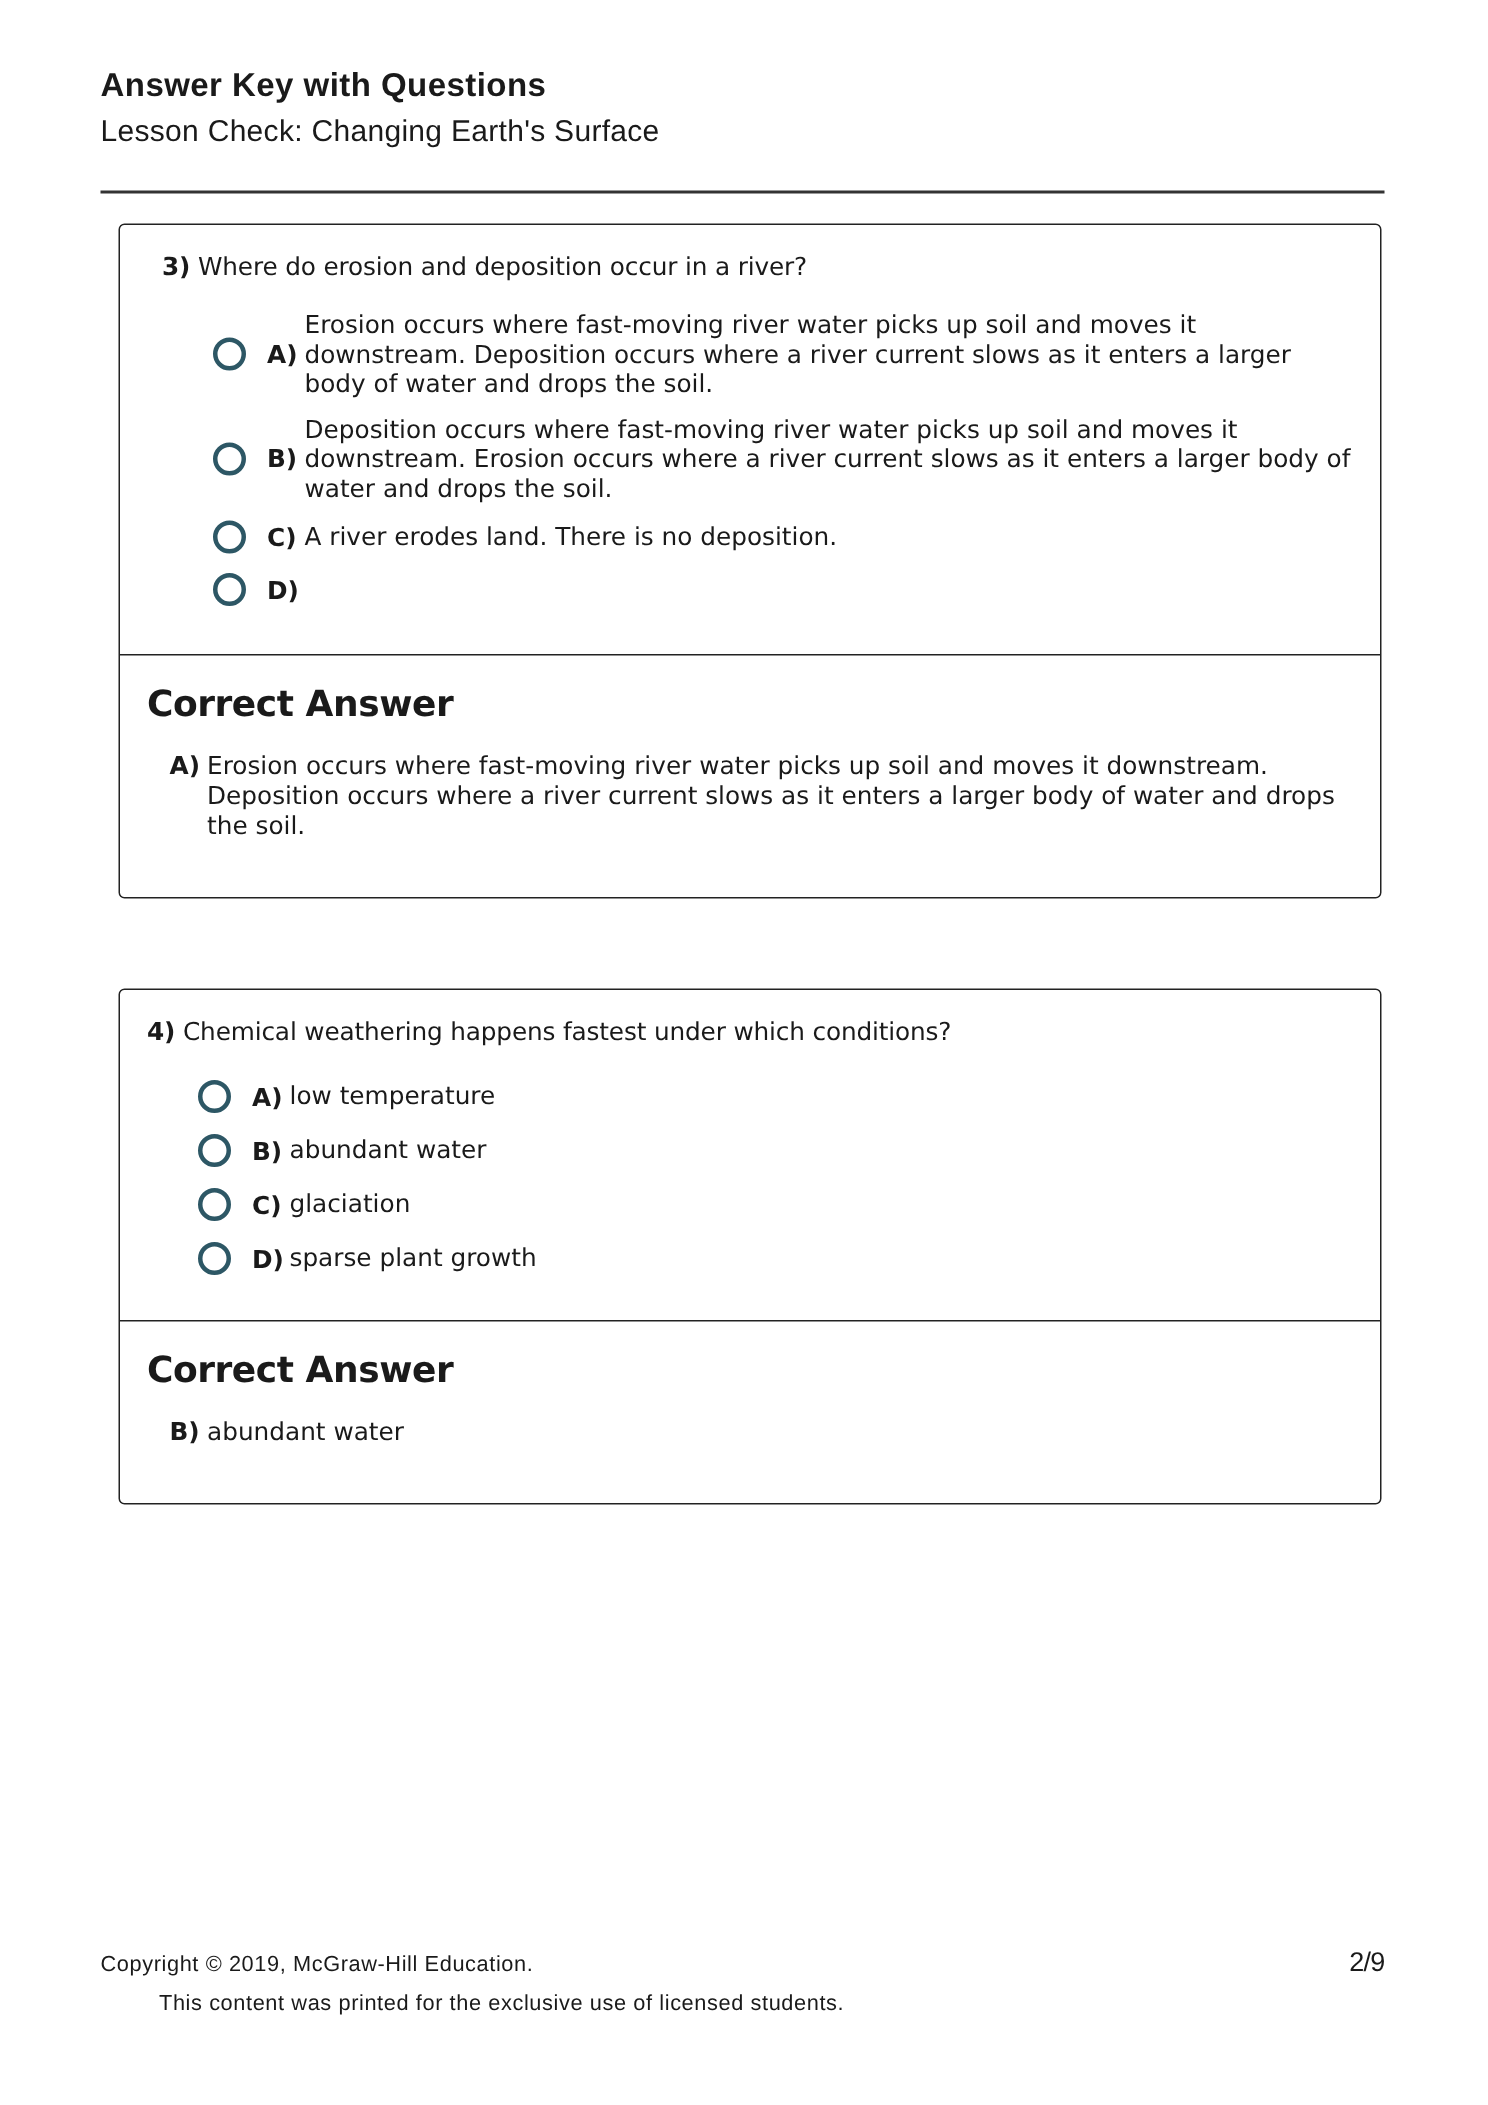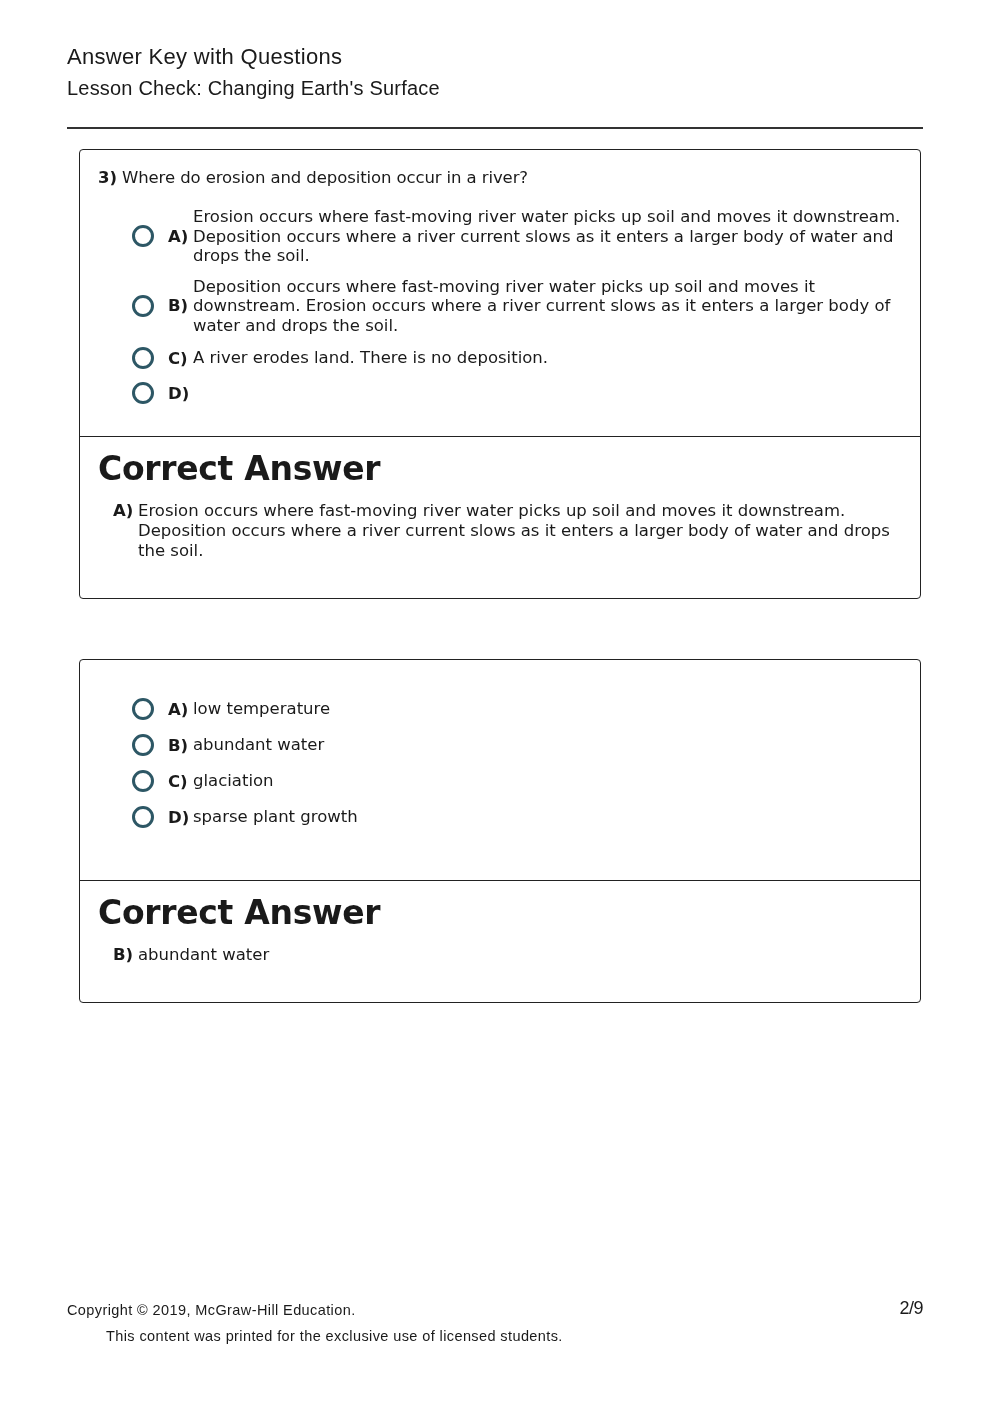"Answer Key with Questions" .doc-title { font-weight: normal -> bold }
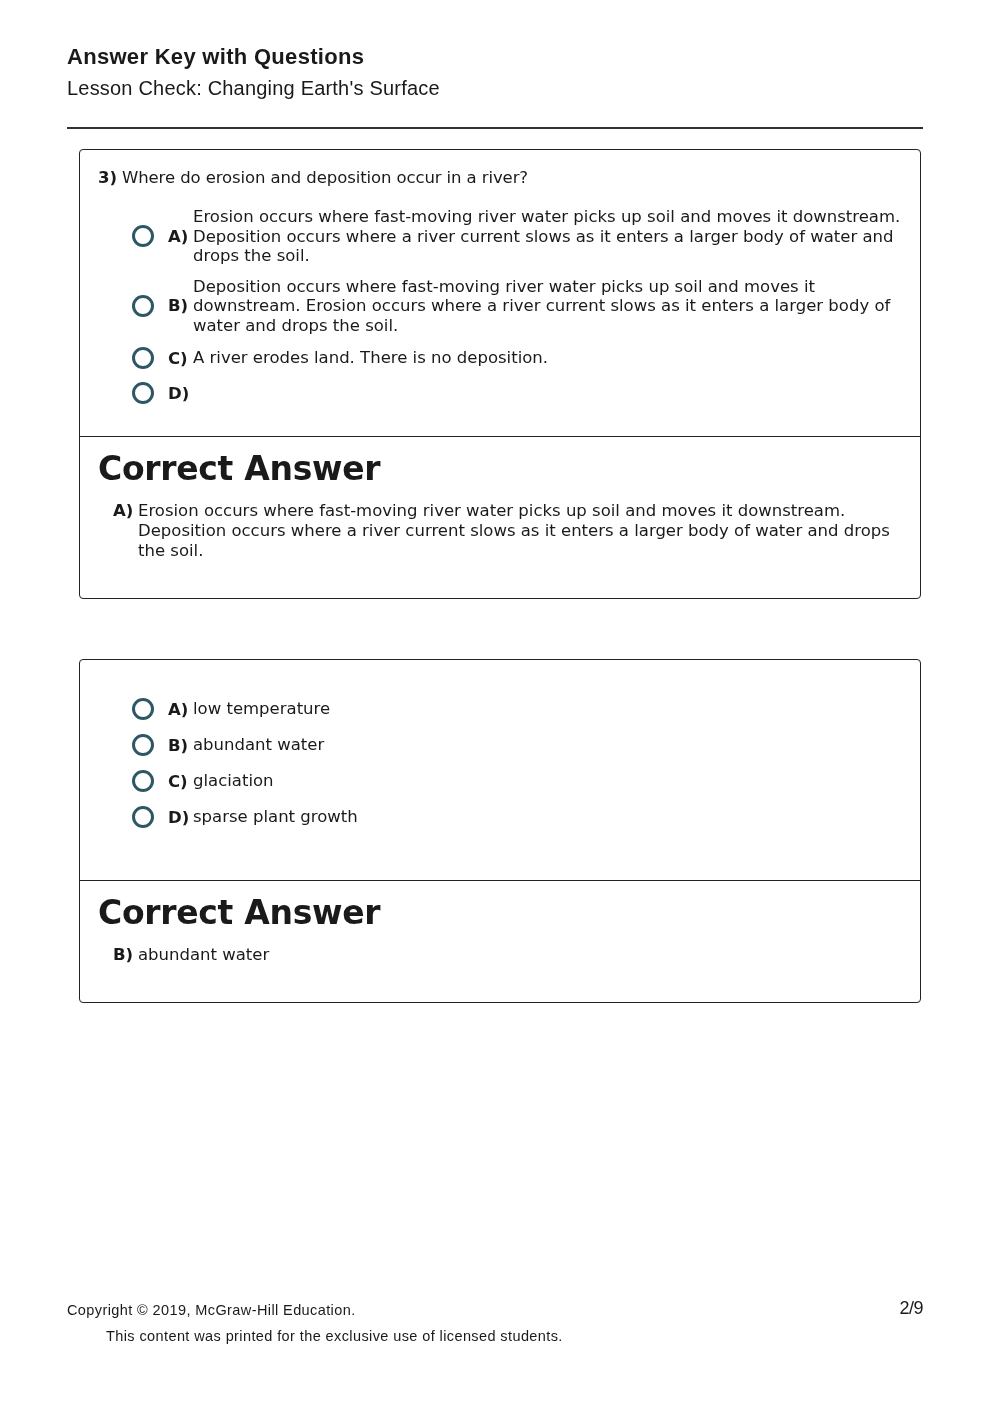"3) Where do erosion and" .q-card.q3 { padding-left: none -> 10px }
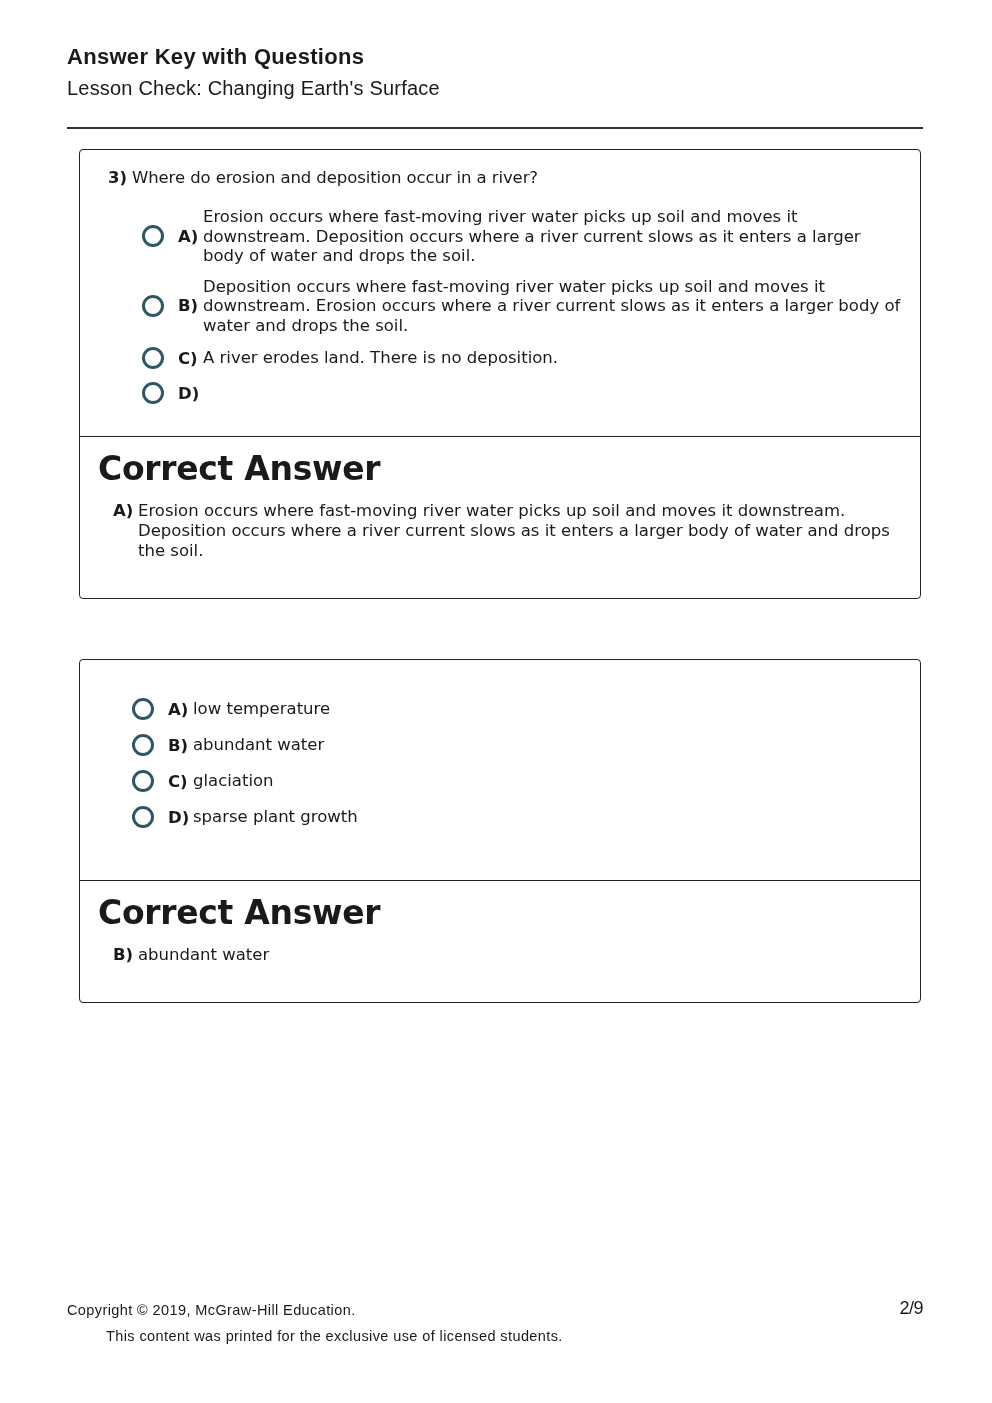"Correct Answer" .answer-heading { font-size: 33px -> 24px }
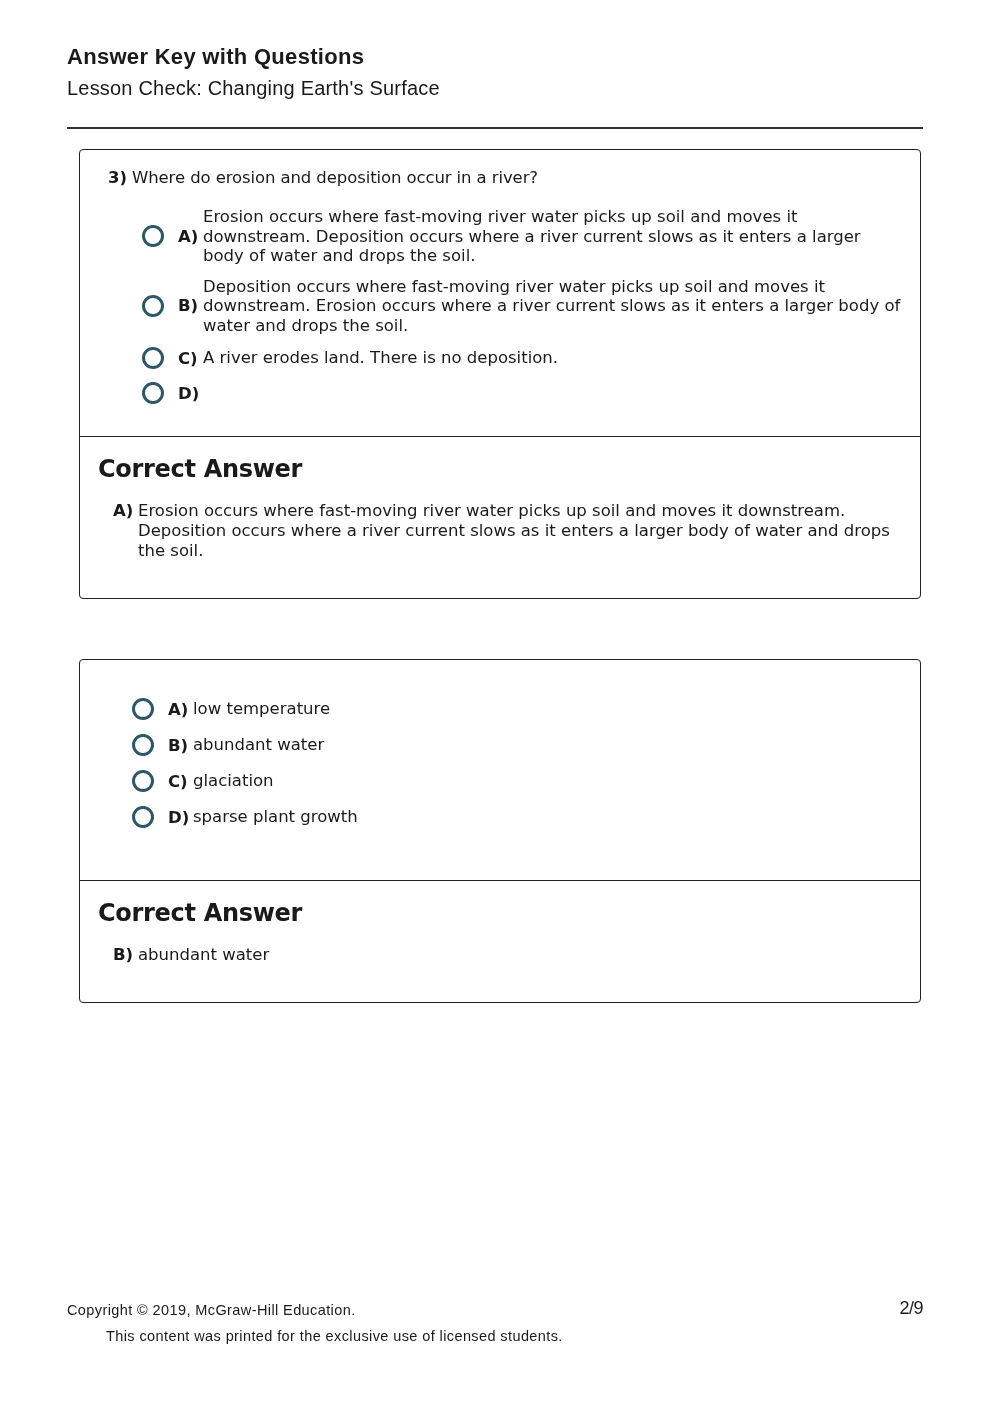"4) Chemical weathering happens fastest" p.q-stem { html: none -> <p> <b>4)</b> <span>Chemical weathering happens fastest under which conditions?</span> </p> }
